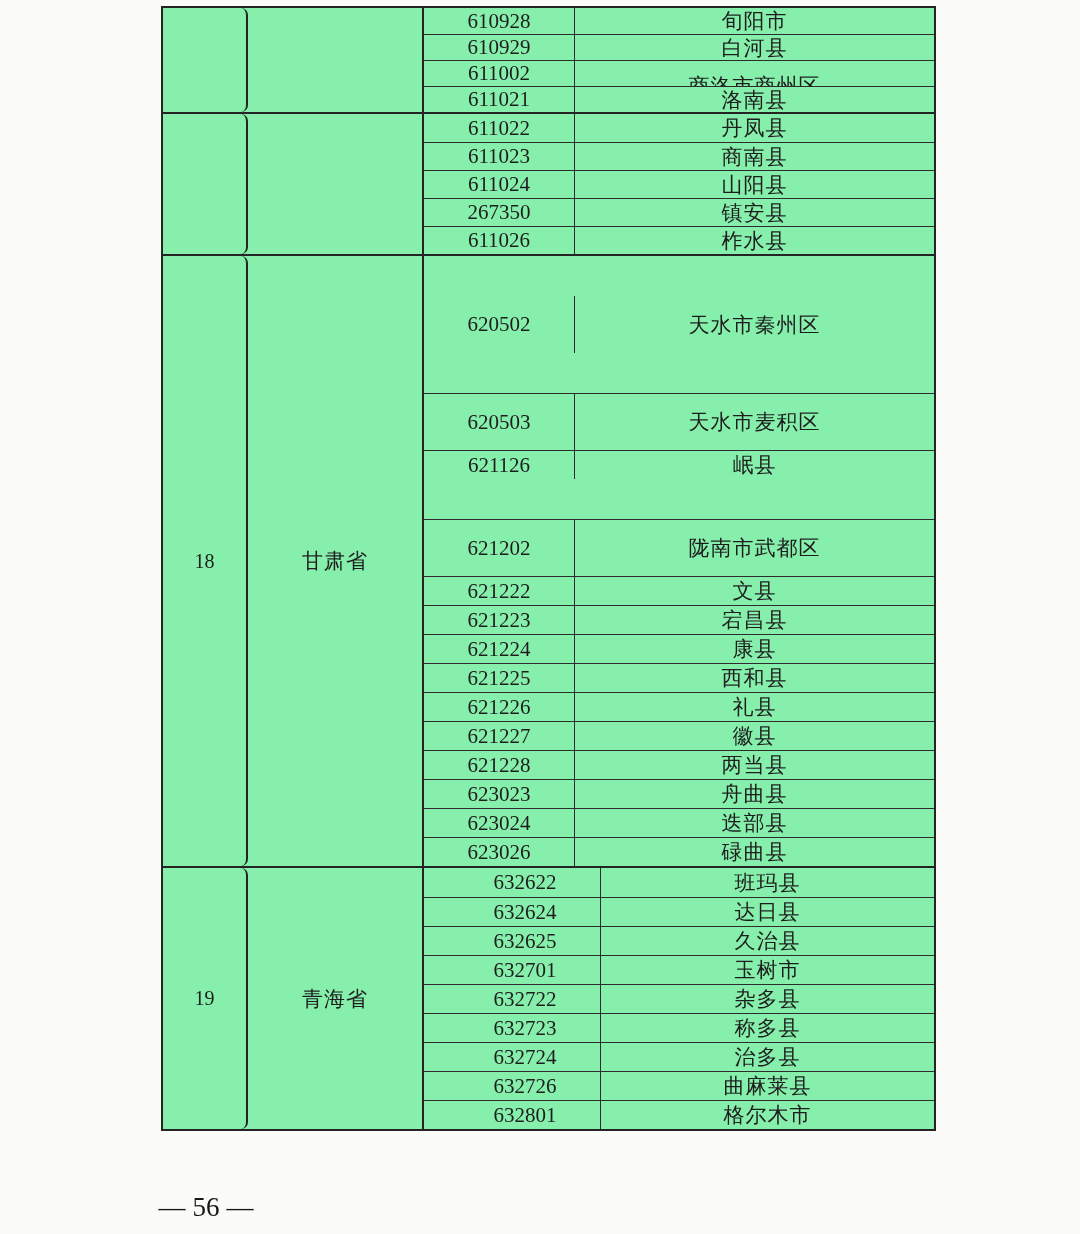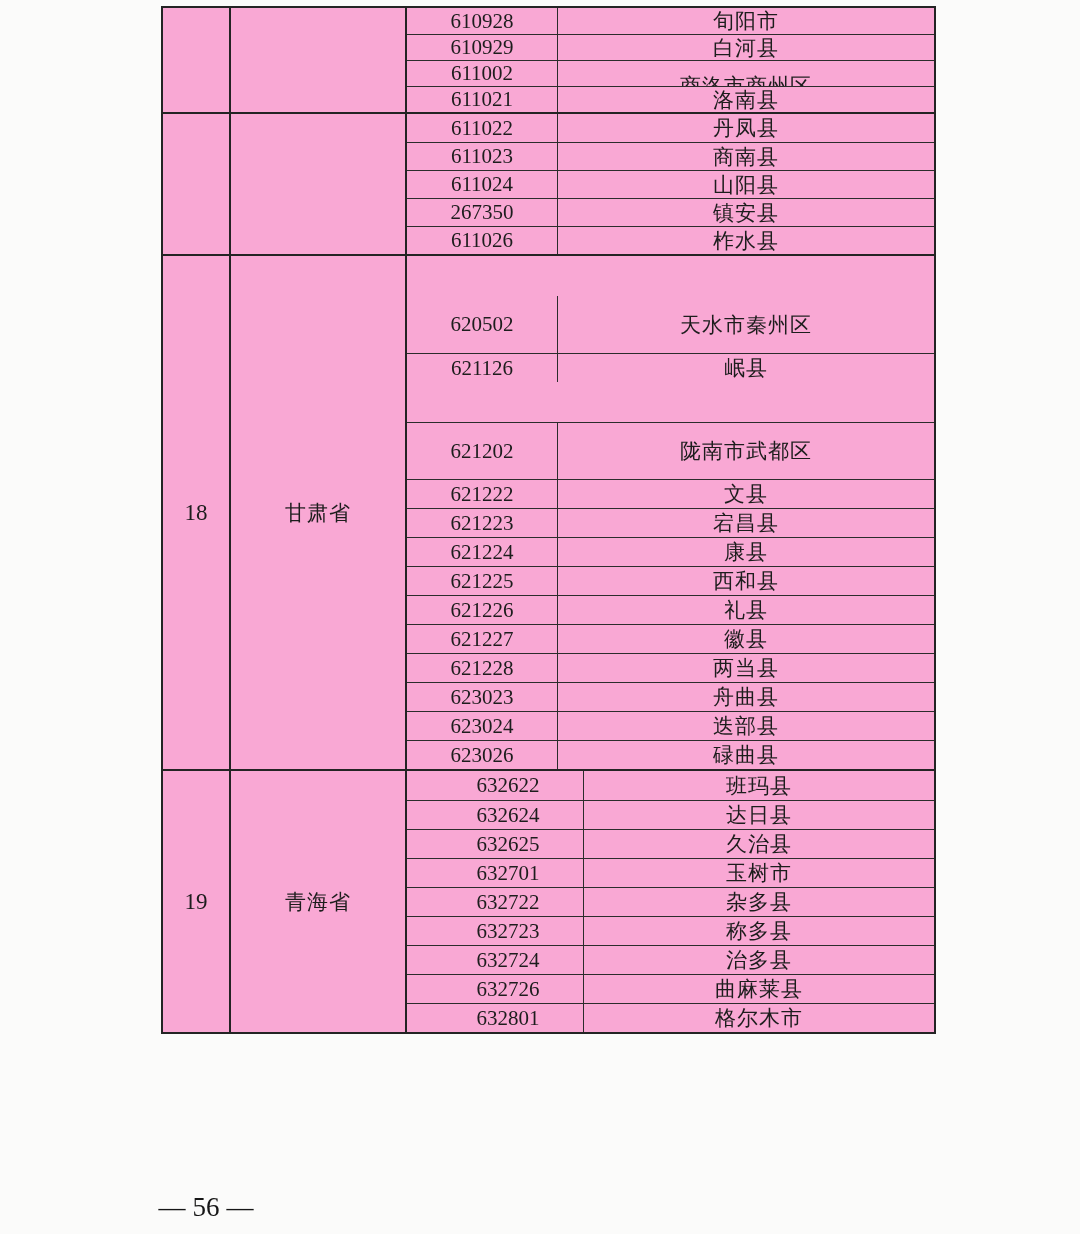"610928" .doc-table { background: #f9a8d4 -> #86efac }
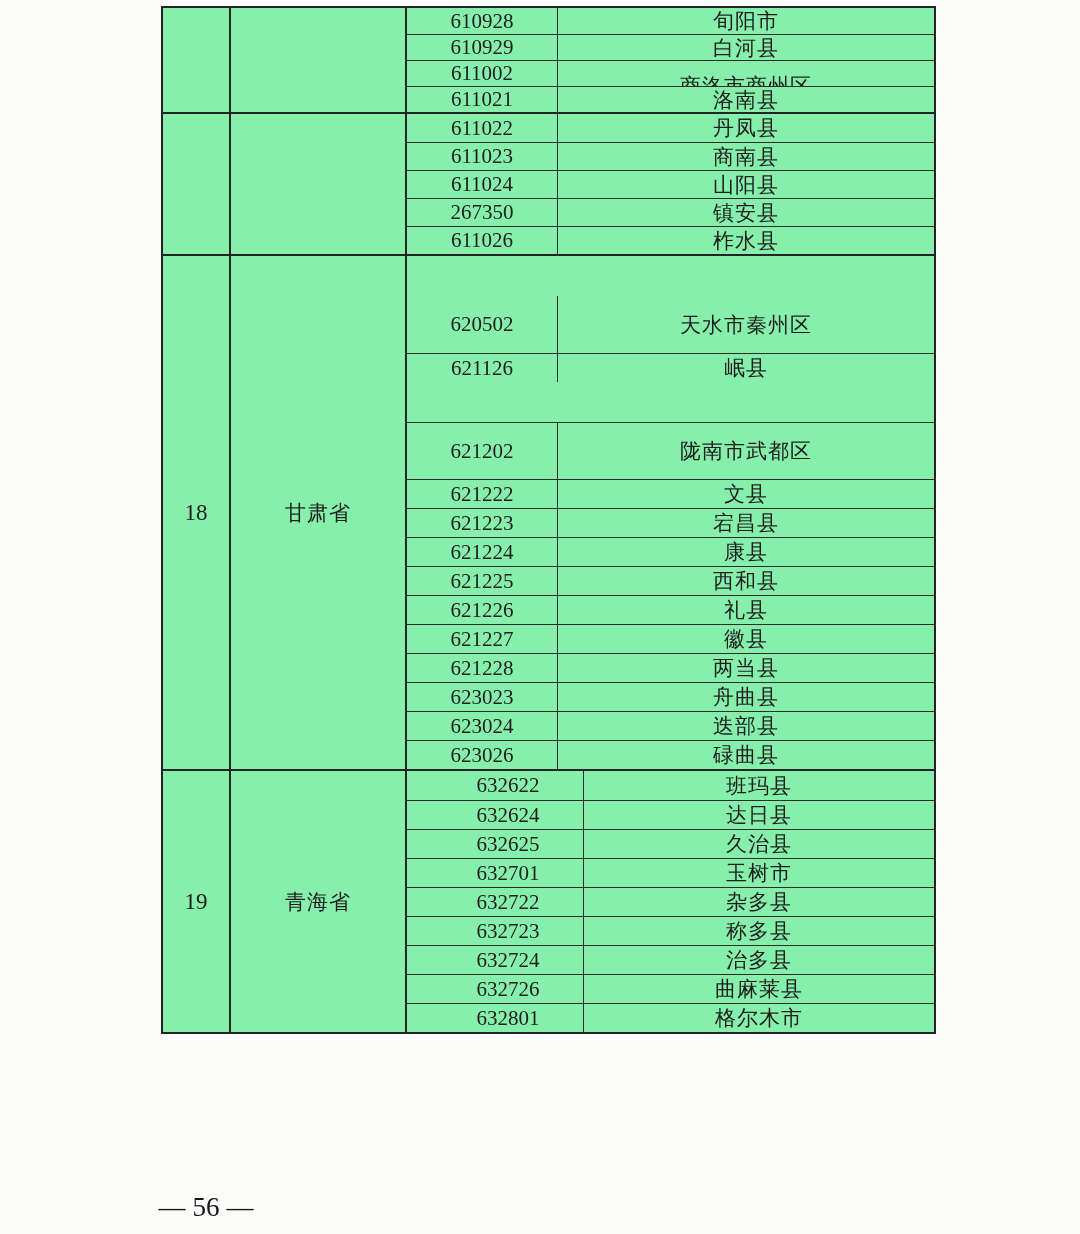"620503" div.row { html: none -> <div> <div> <span>620503</span> </div> <div> <span>天水市麦积区</span> </div> </div> }
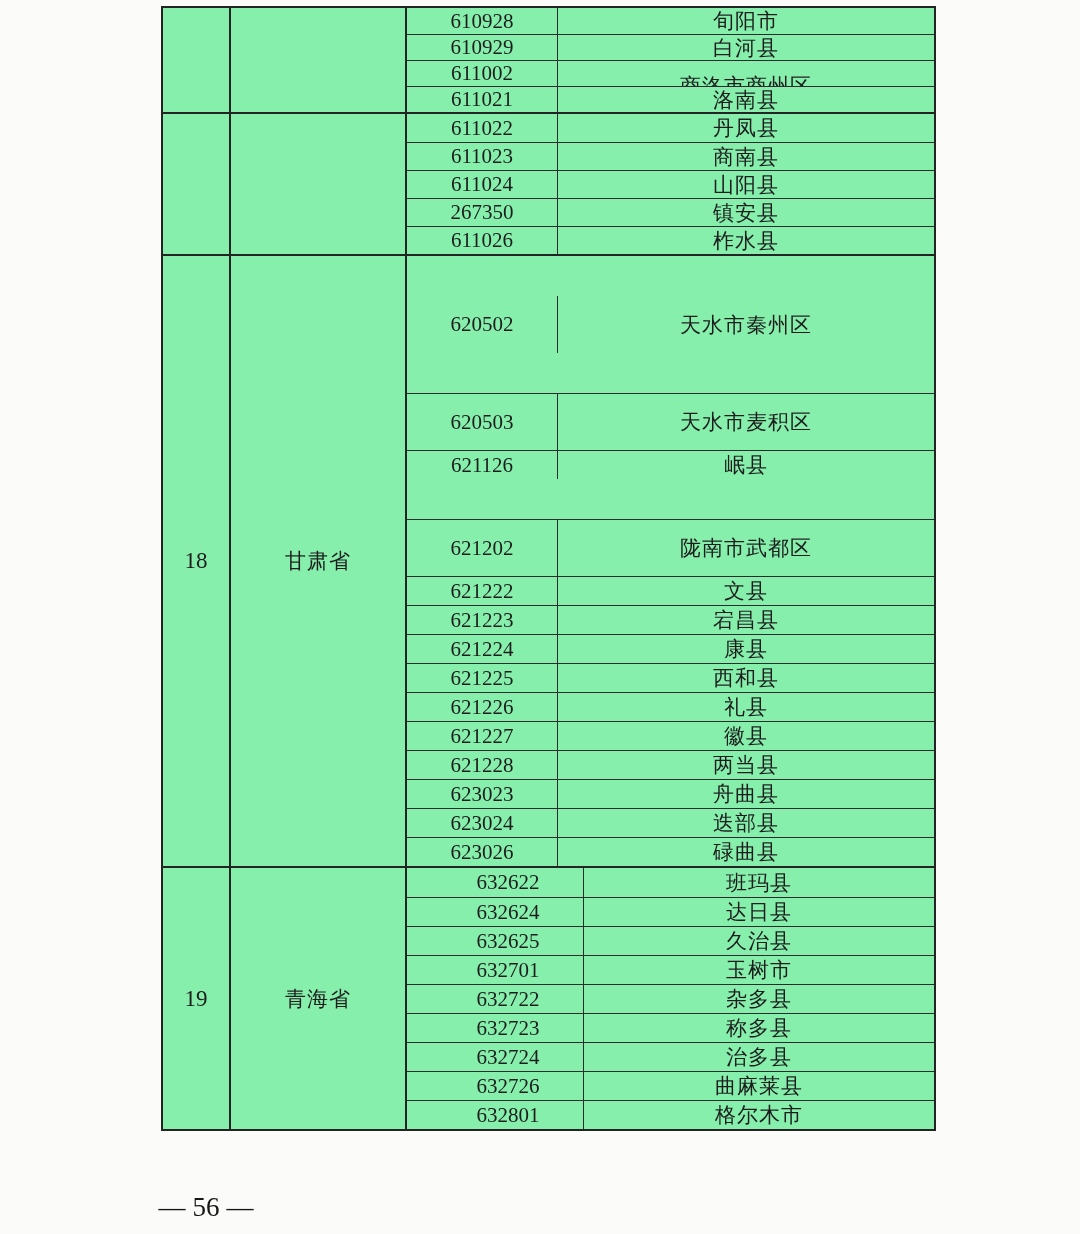"18" .col-index { border-radius: none -> 7px; font-size: 23px -> 20px; width: 68px -> 85px }
